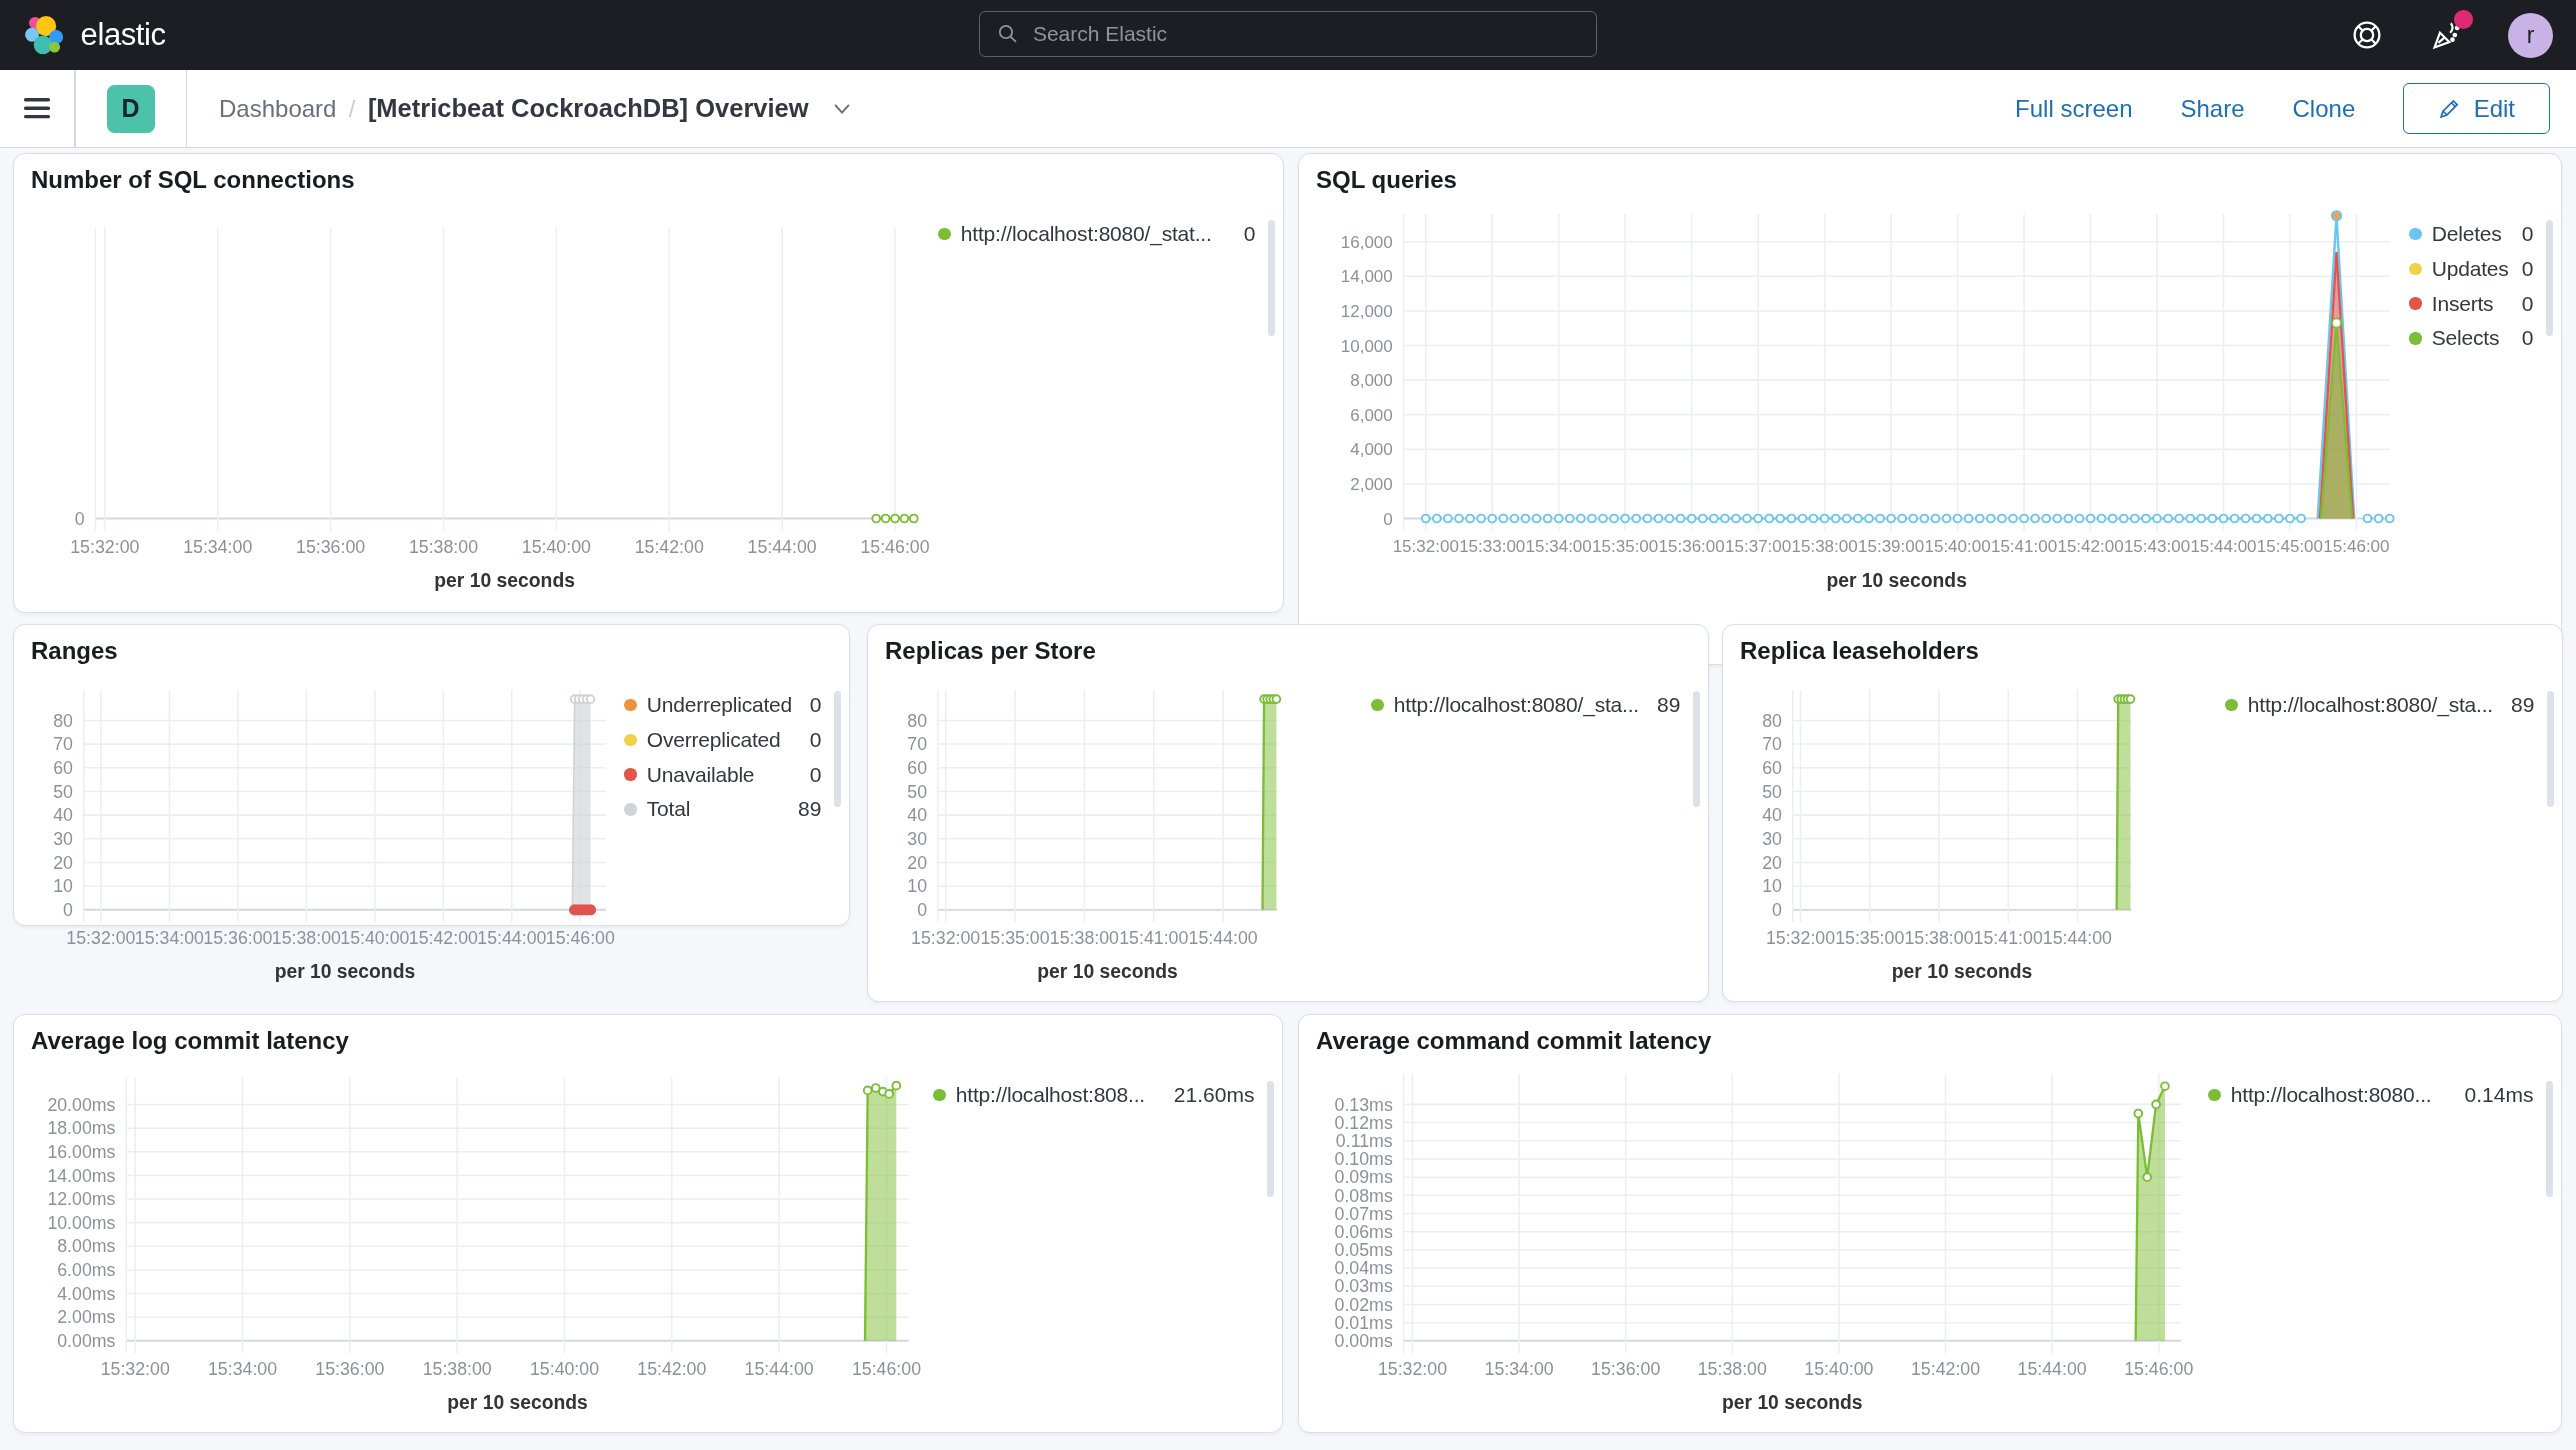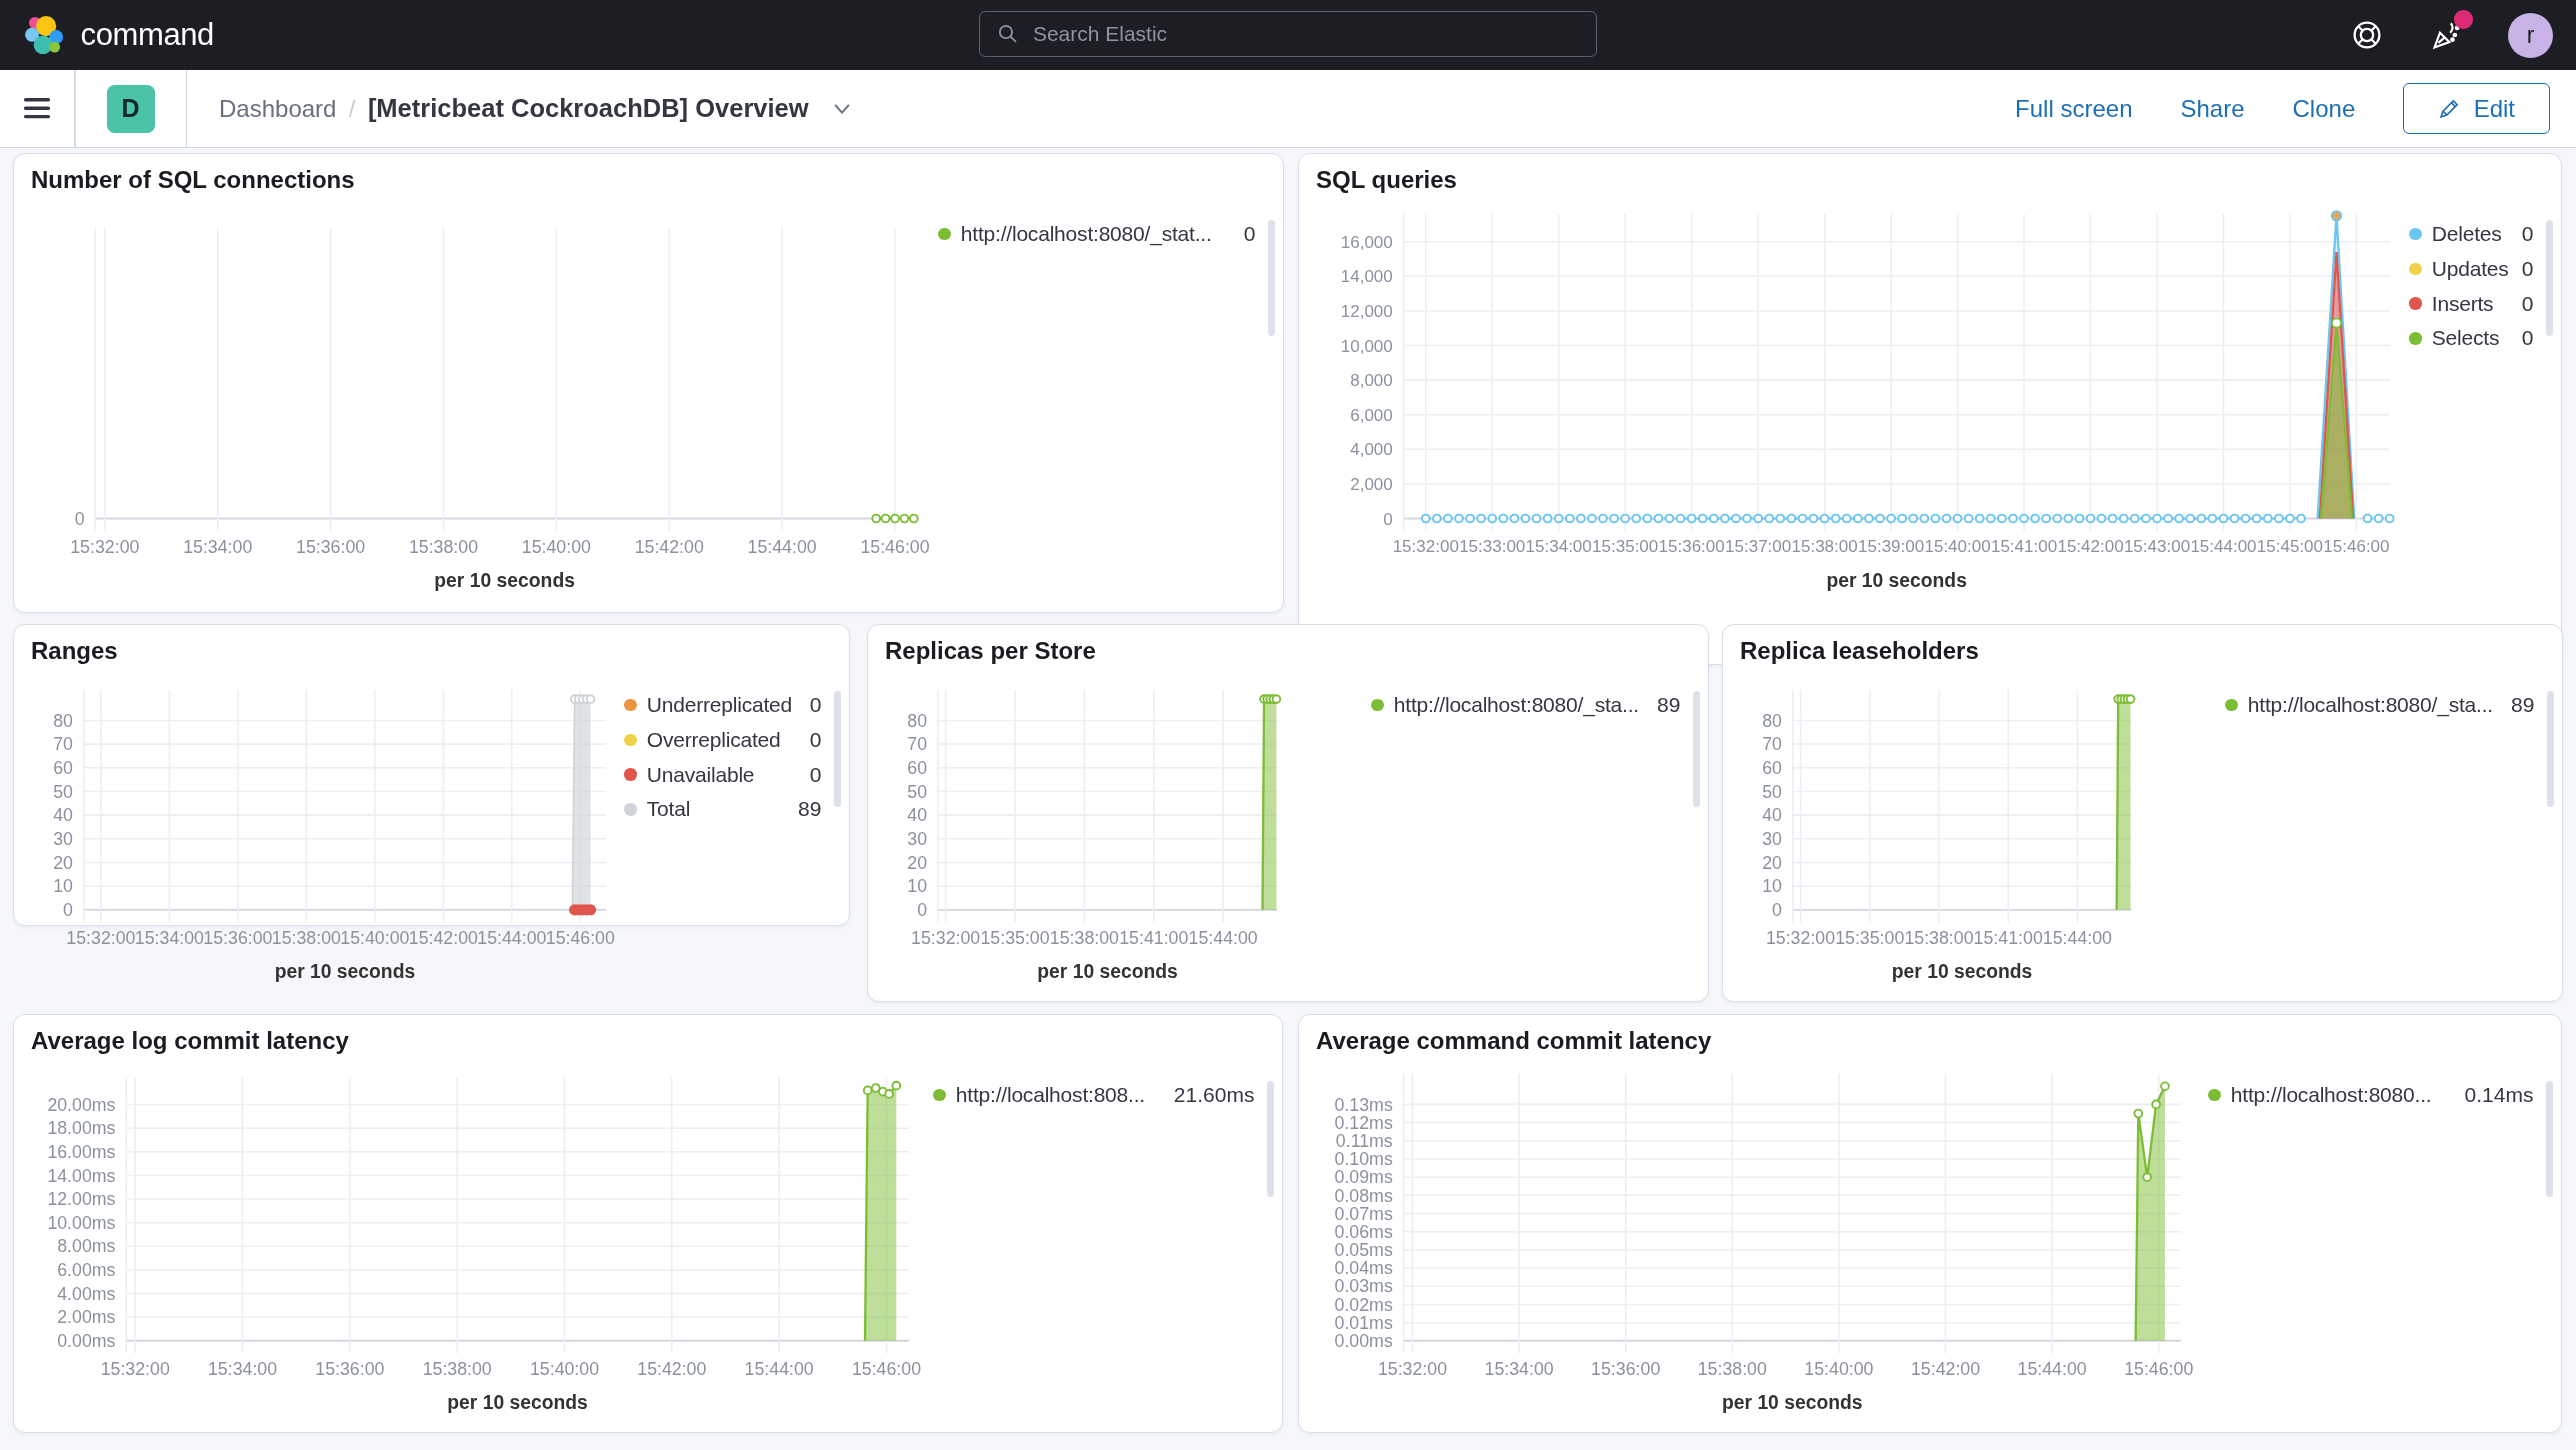"command" span.brand-text { text: command -> elastic }
